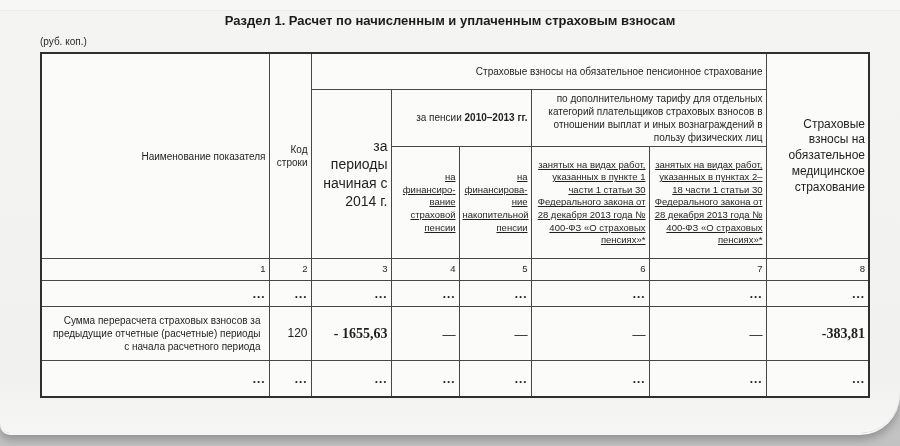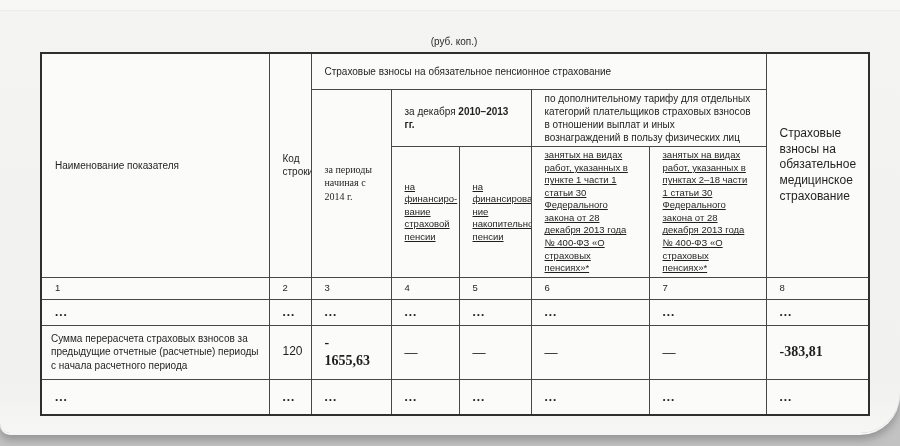"Раздел 1. Расчет по начисленным" div.doc-title { html: none -> <div>Раздел 1. Расчет по начисленным и уплаченным страховым взносам</div> }
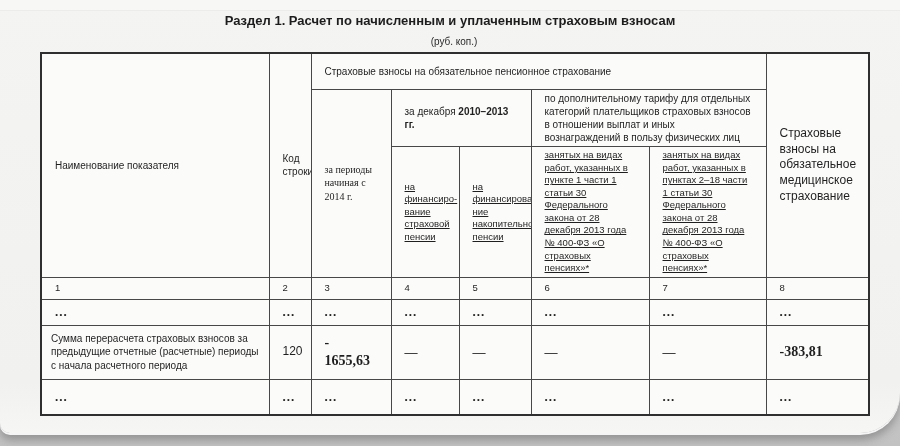"(руб. коп.)" .units-note { text-align: center -> left }
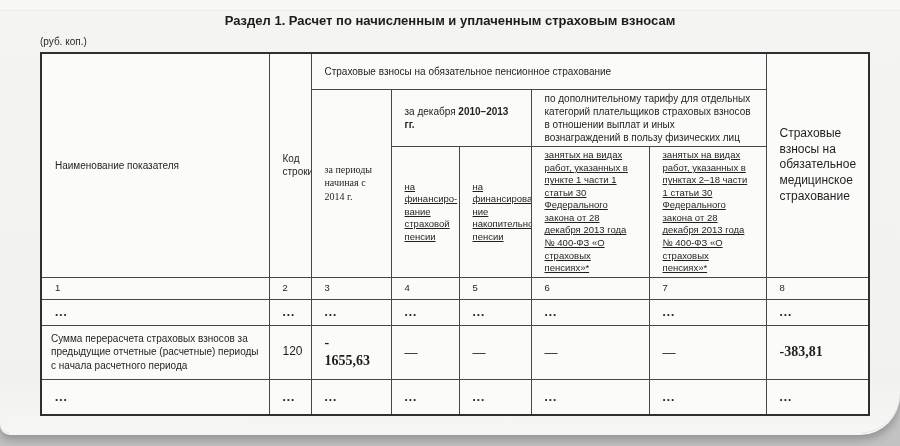"Страховые взносы на обязательное" table.main td { padding: 2px 13px -> 2px 3px; text-align: left -> right }
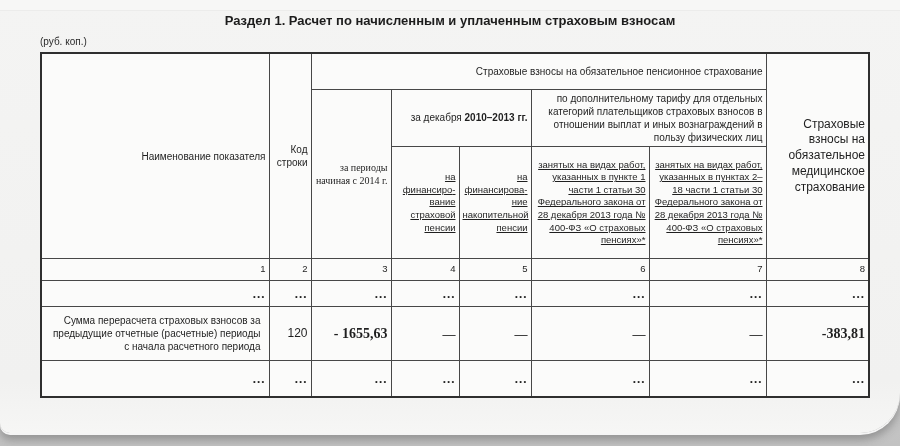"за декабря" span { text: декабря -> пенсии }
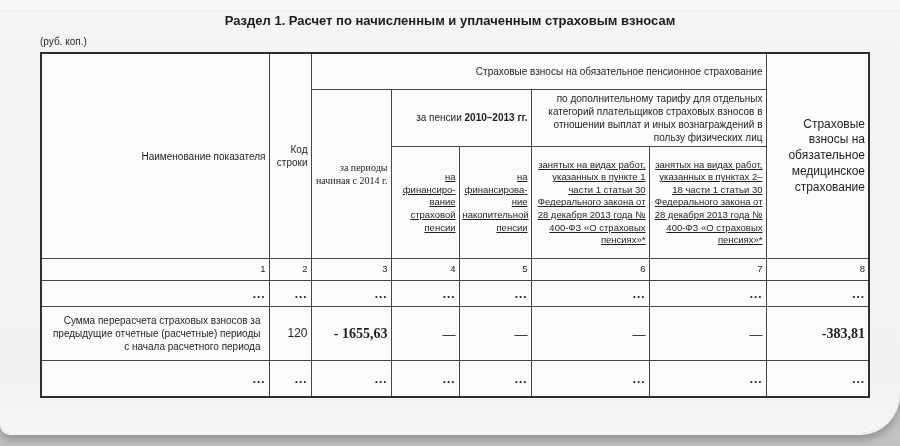"за периоды начиная с 2014" td.cell-since2014 { font-family: Liberation Serif, serif -> none; font-size: 10px -> 14px }
